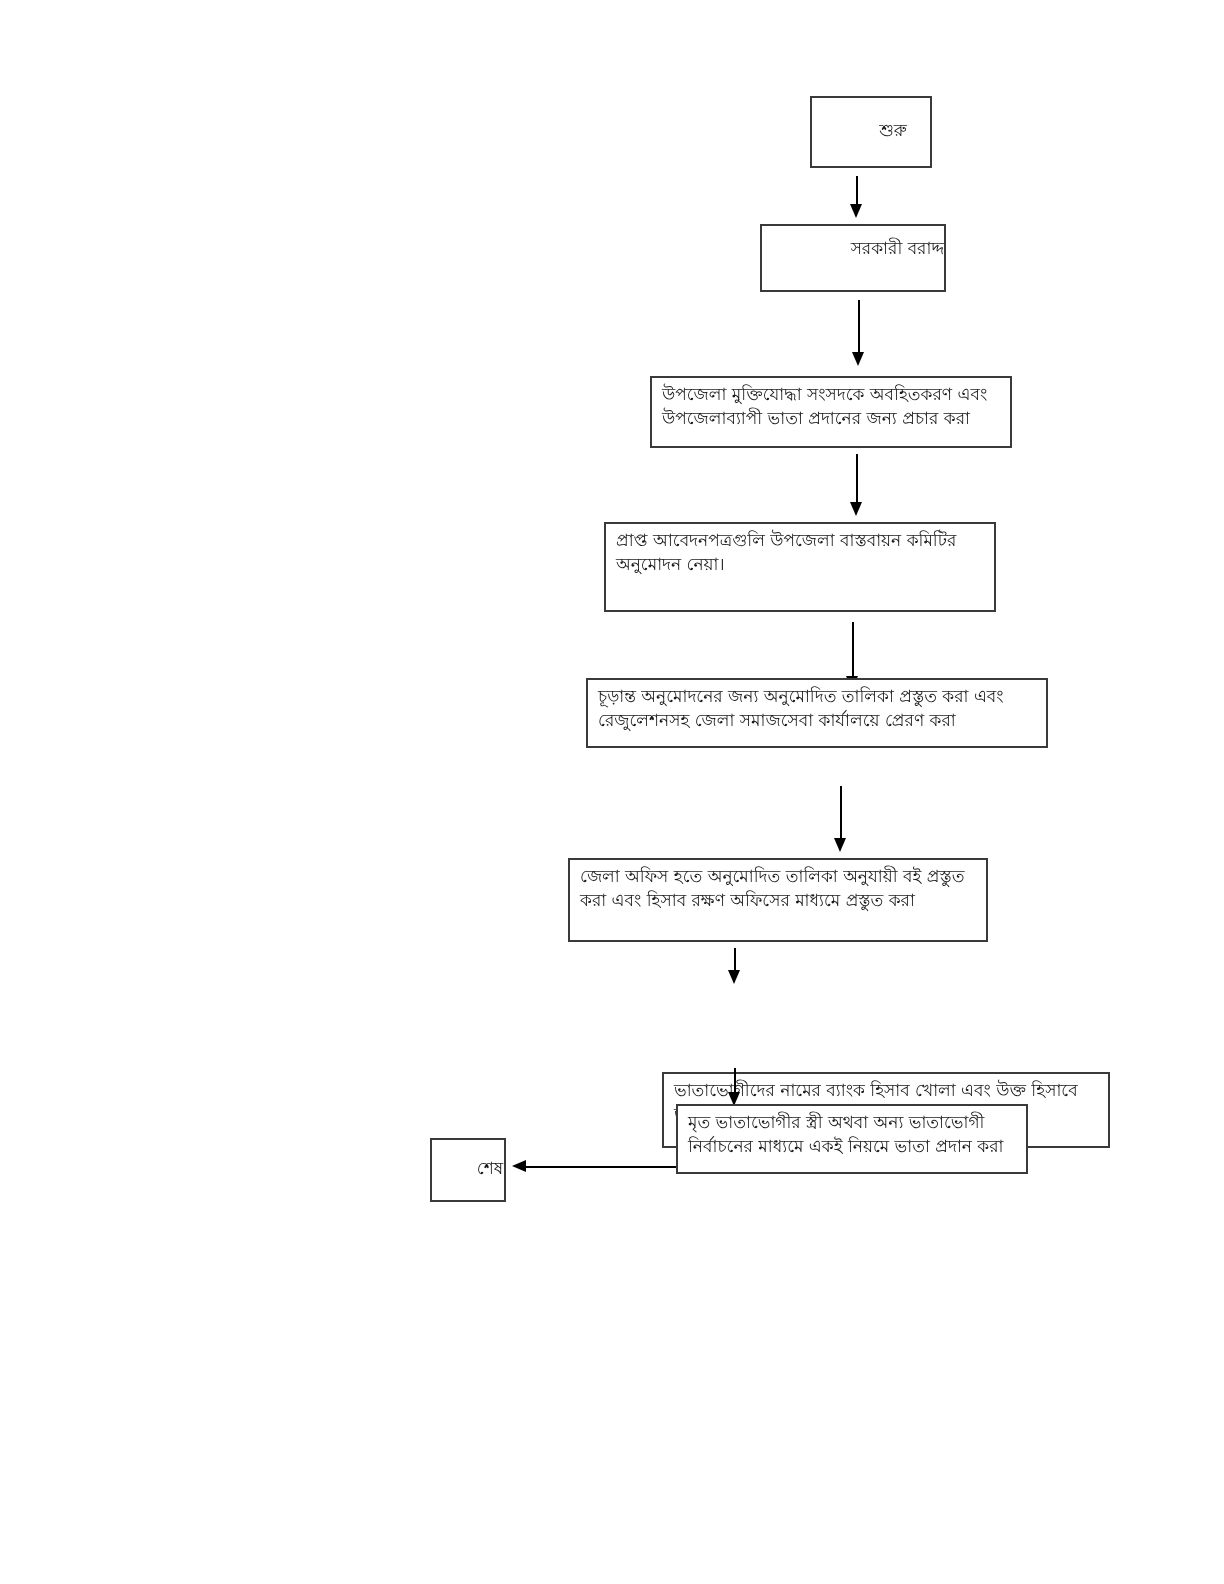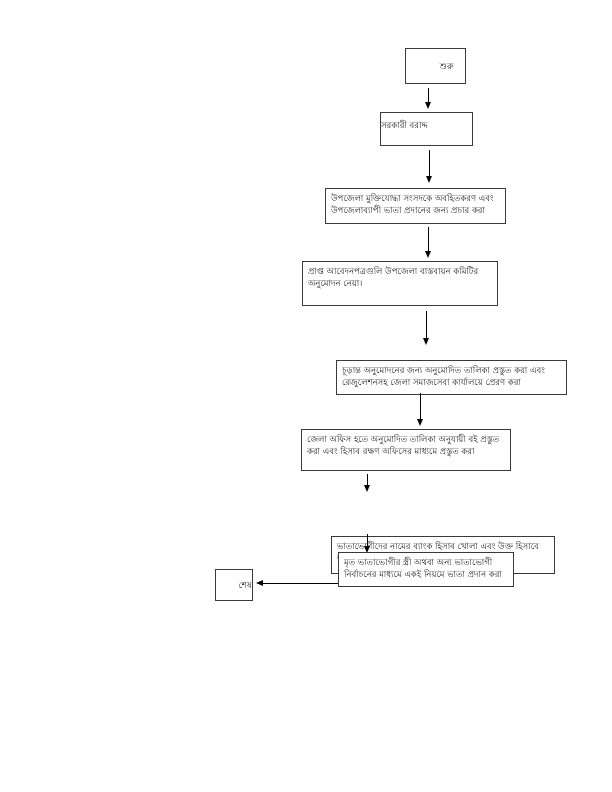"সরকারী বরাদ্দ" .n-s0 { text-align: left -> right }
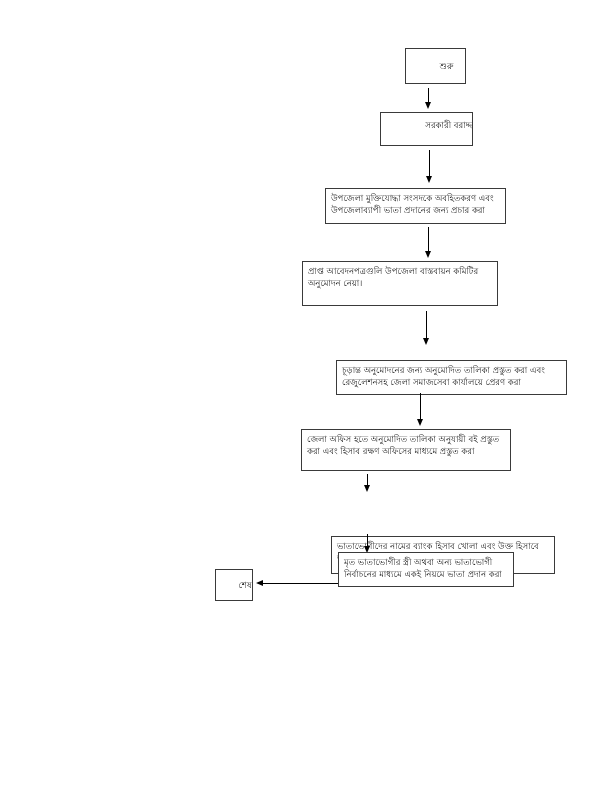"চূড়ান্ত অনুমোদনের জন্য অনুমোদিত তালিকা" .n-s3 { margin-left: 43px -> none; top: 360px -> 339px }
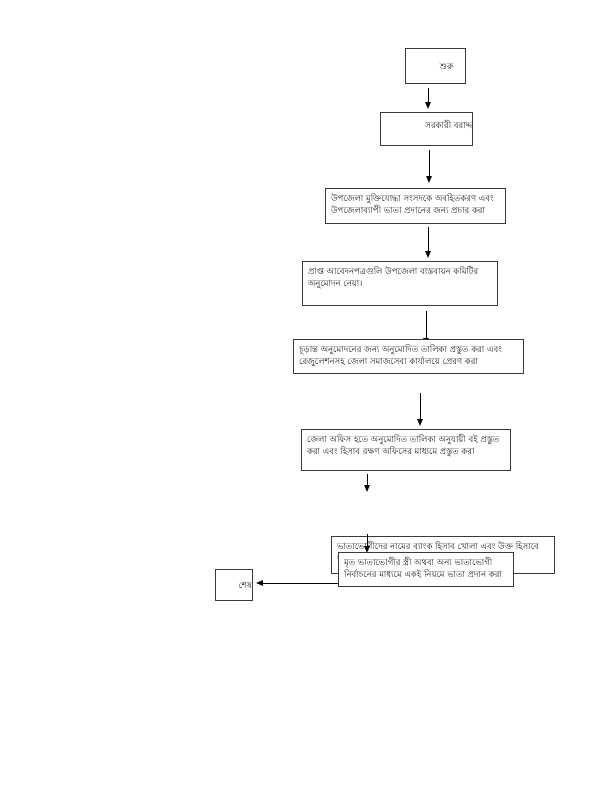"জেলা অফিস হতে অনুমোদিত তালিকা" .n-s4 { left: 301px -> 284px }
